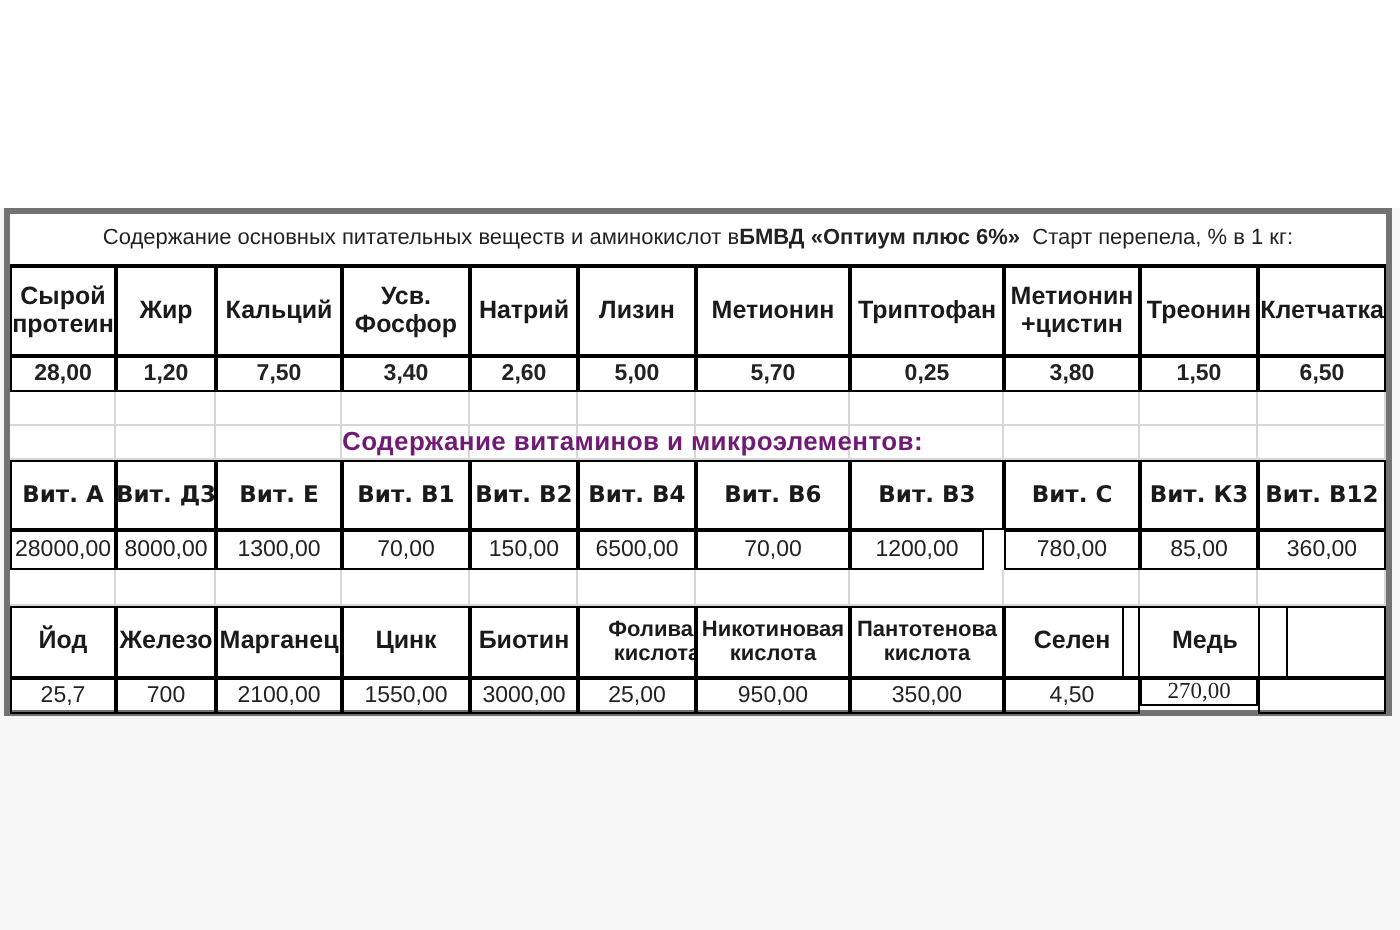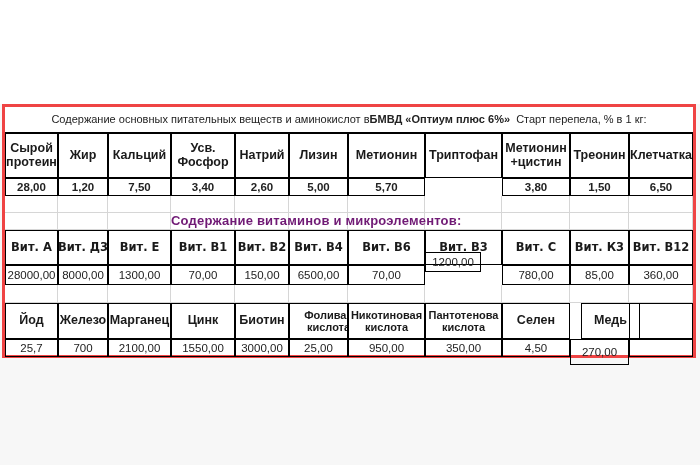"Содержание основных питательных веществ" .sheet { border: 3px solid #ef4444 -> 3px solid #737373 }
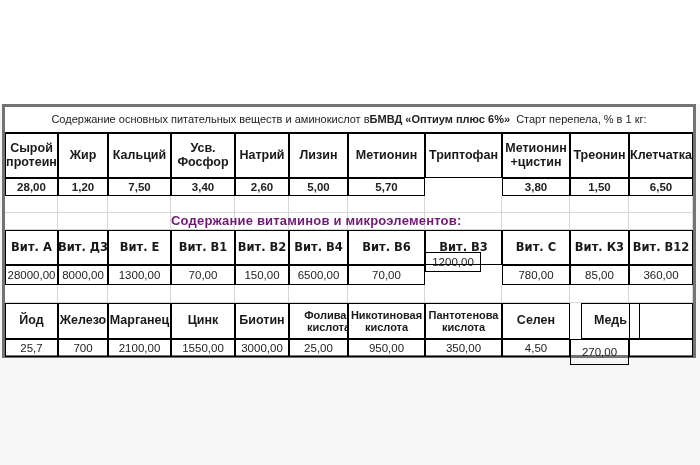"0,25" div.cell { html: none -> <div>0,25</div> }
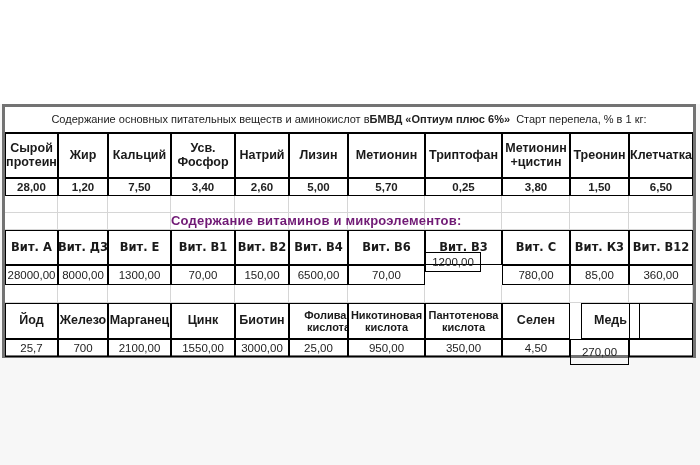"1200,00" div.cell { top: 145px -> 158px; width: 56px -> 67px }
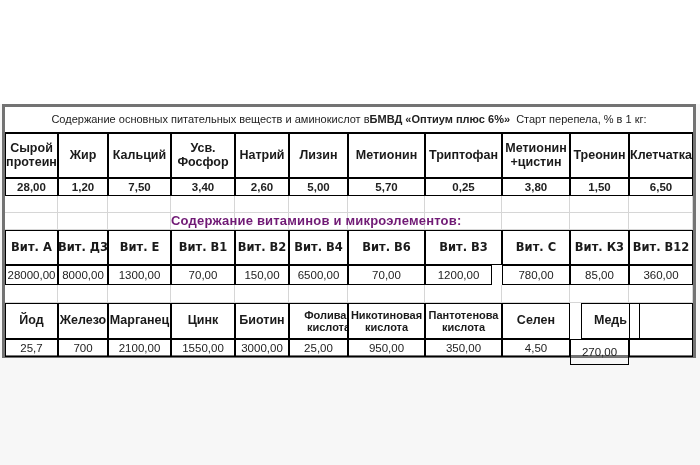"Медь" div.cell { left: 576px -> 556px; width: 59px -> 83px }
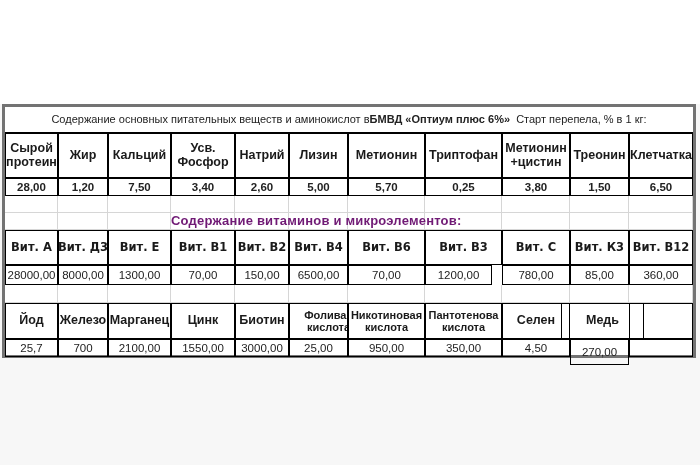"270,00" div.cell { font-family: none -> Liberation Serif, serif; height: 26px -> 14px }
